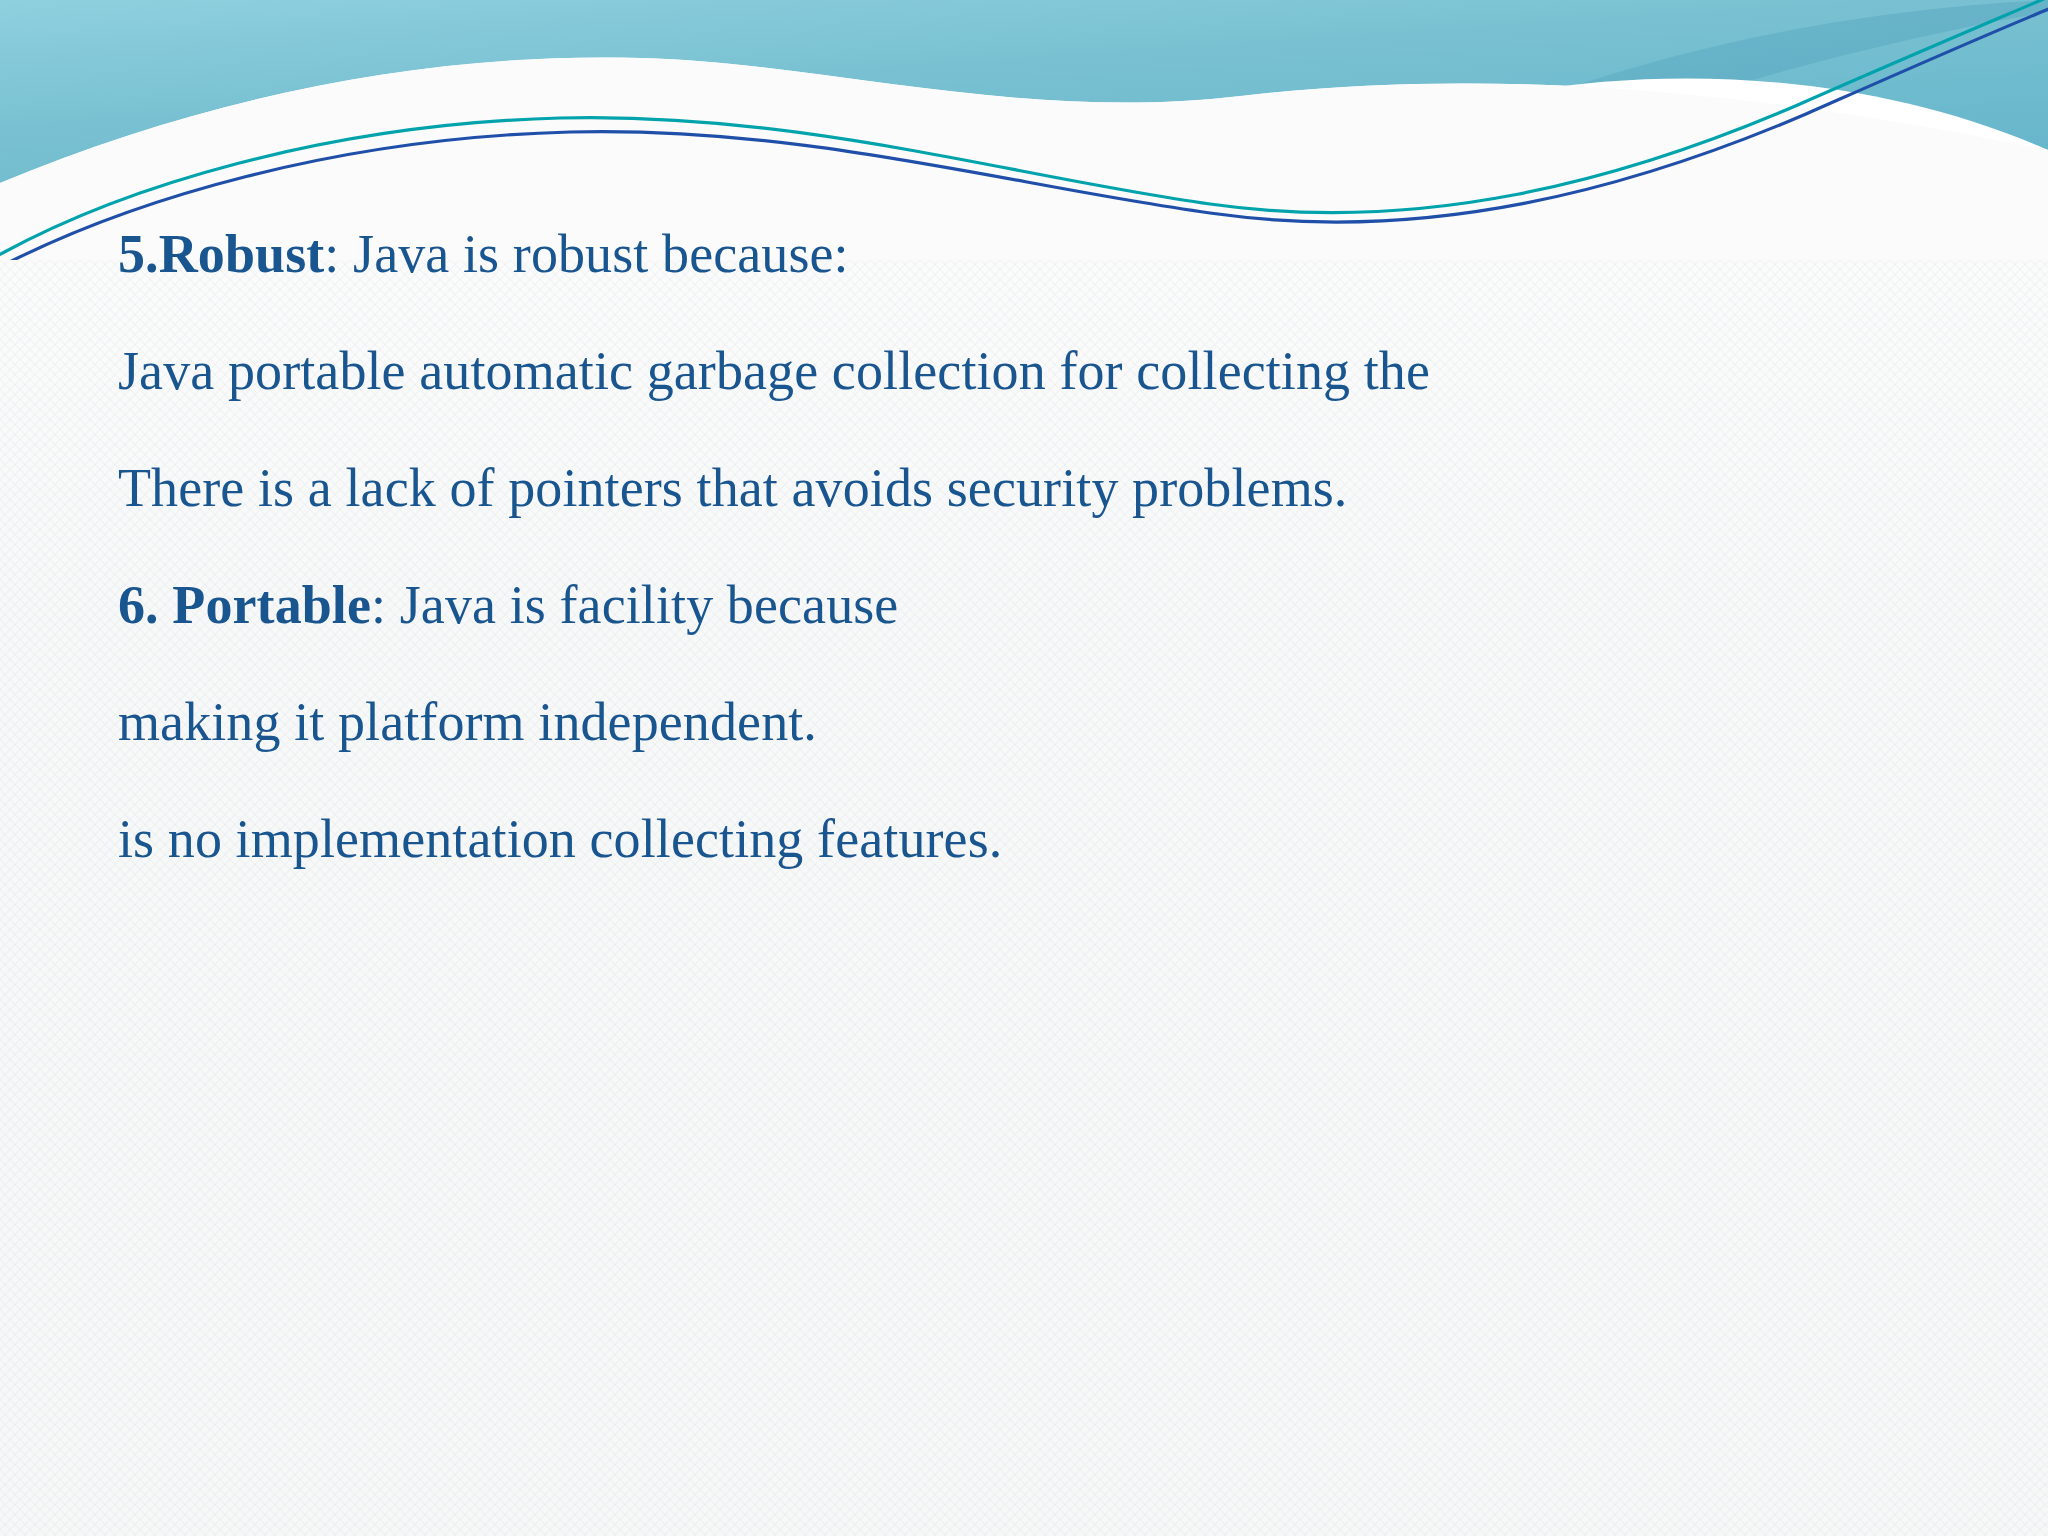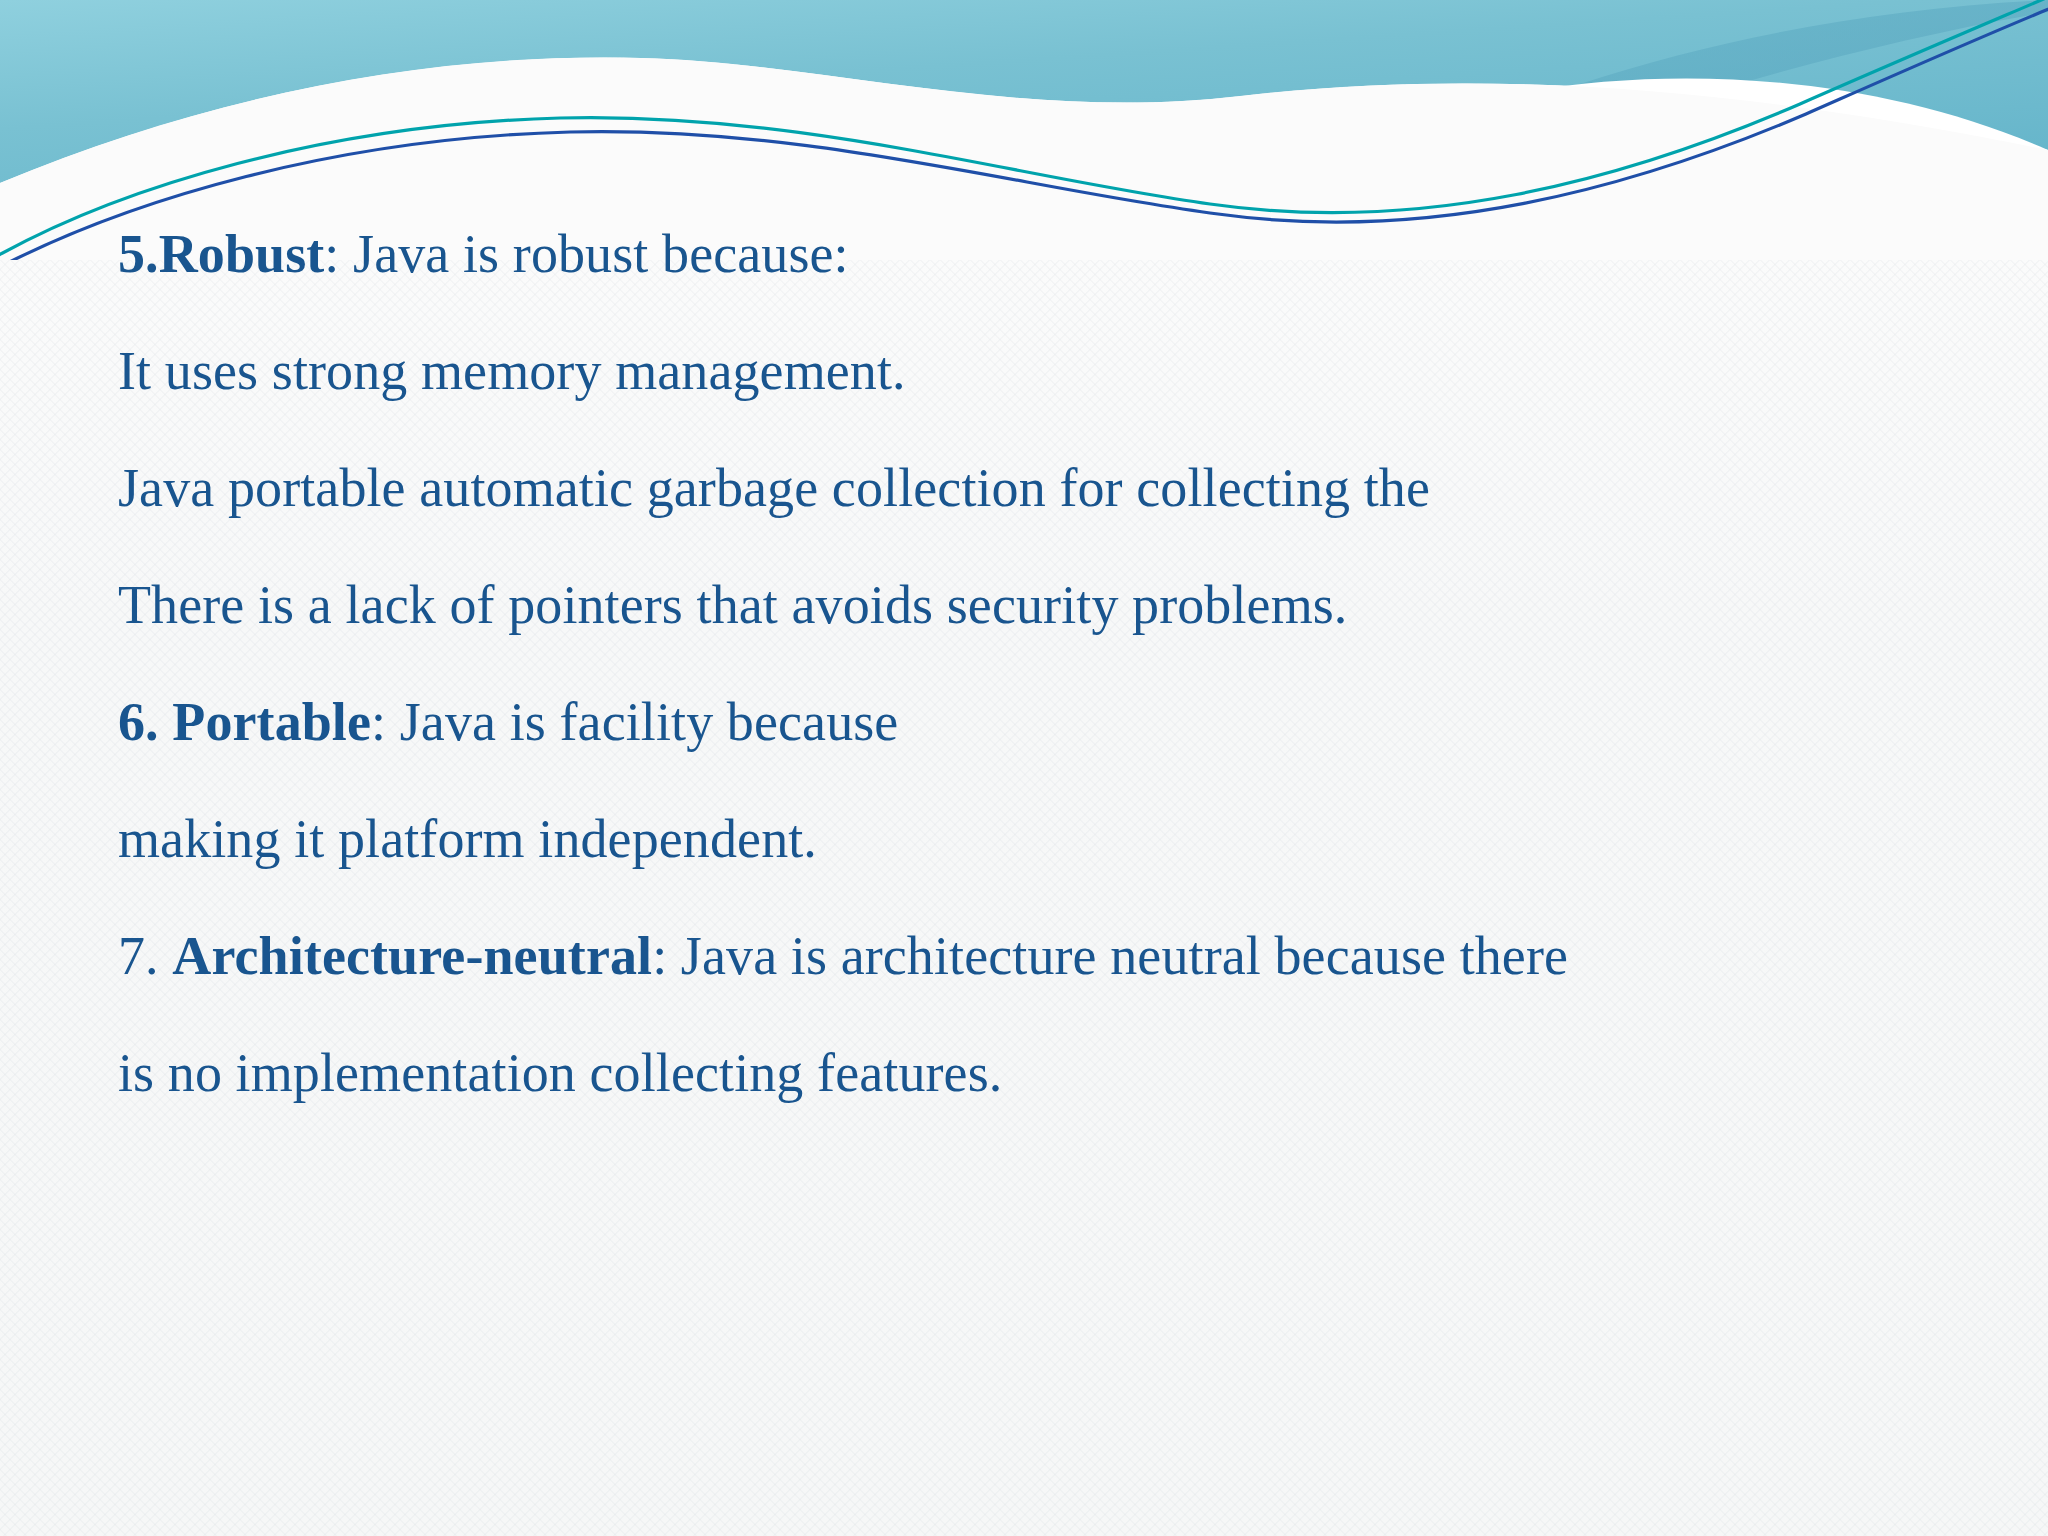"It uses strong memory management." div.line { html: <div><span>It uses strong memory management.</span></div> -> none }
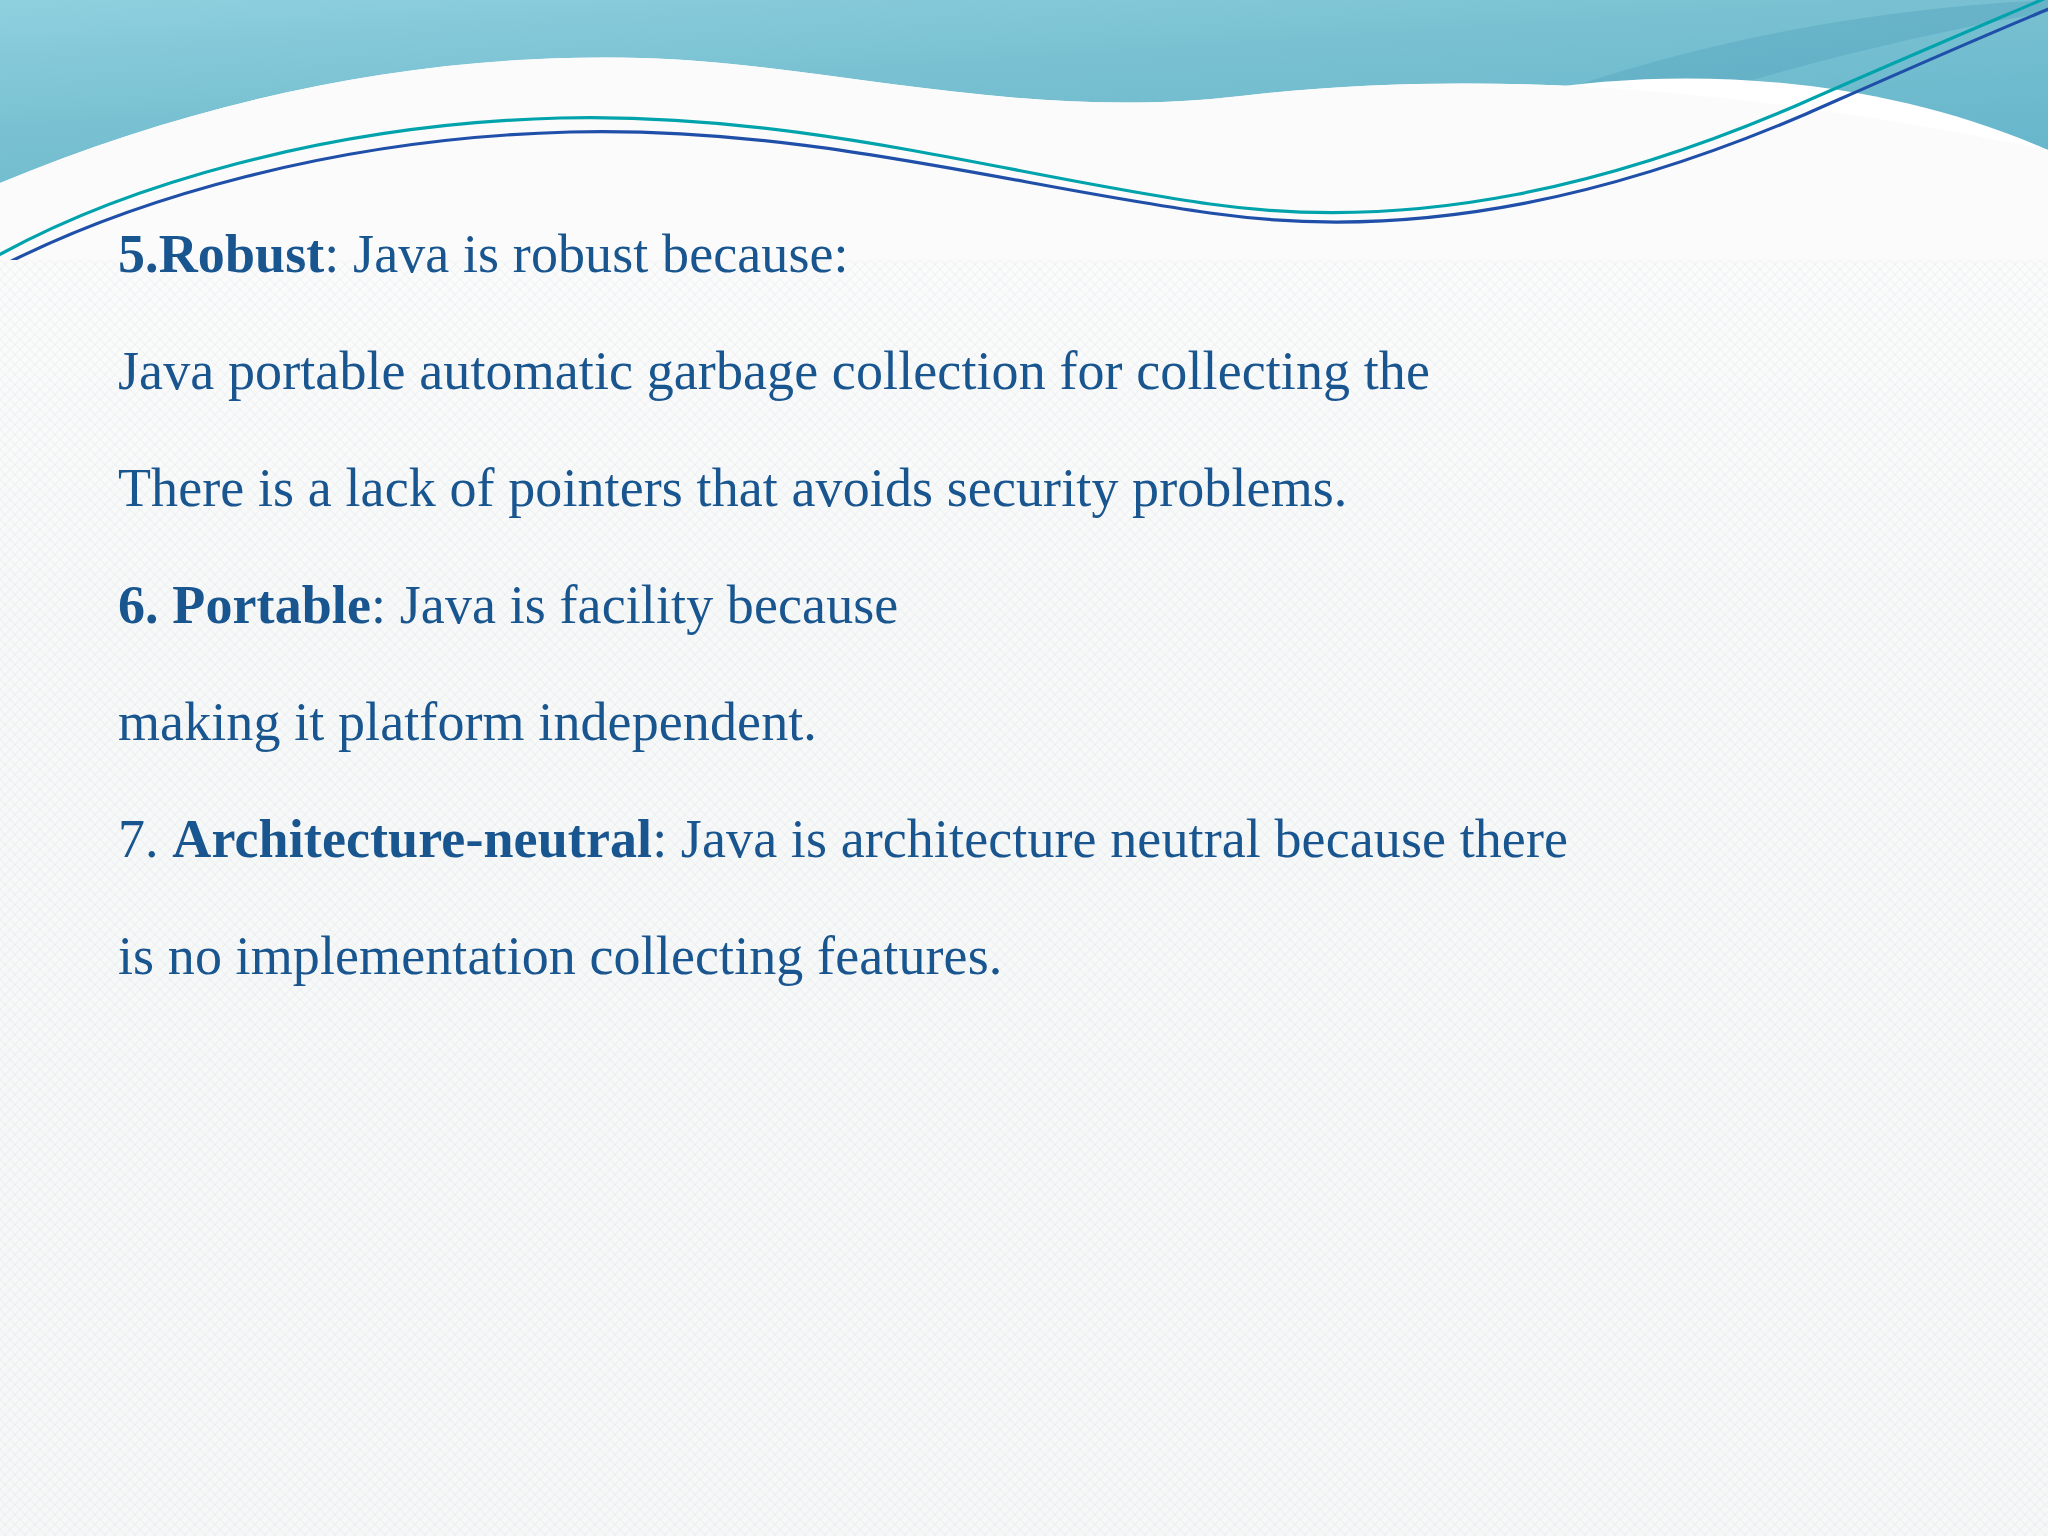"7. Architecture-neutral: Java is" div.line { html: <div><span>7. </span><span>Architecture-neutral</span><span>: Java is architecture neutral because there</span></div> -> none }
